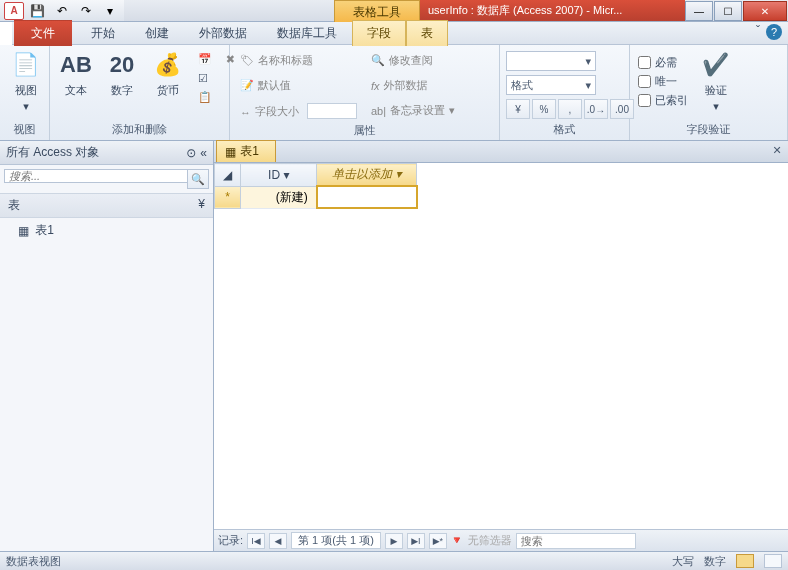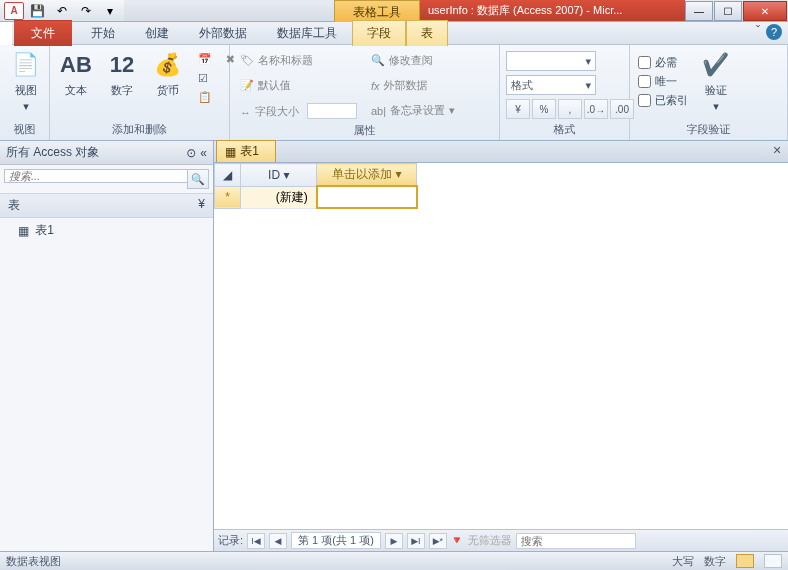"12" div.ic { text: 12 -> 20 }
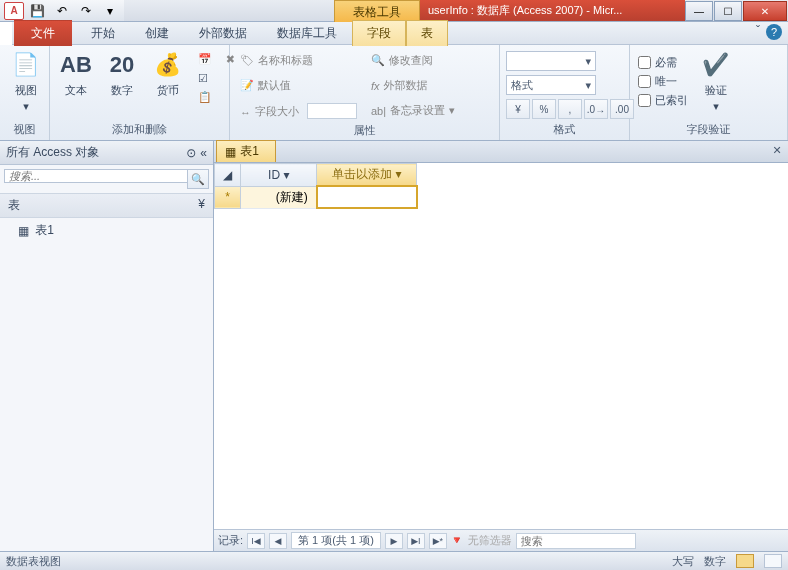"单击以添加 ▾" .grid th.add { font-style: none -> italic }
